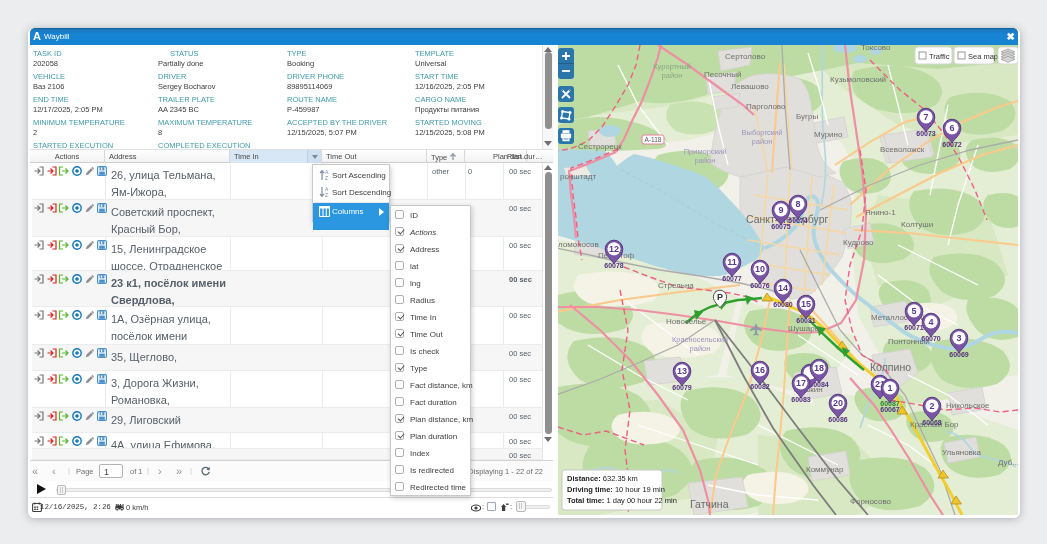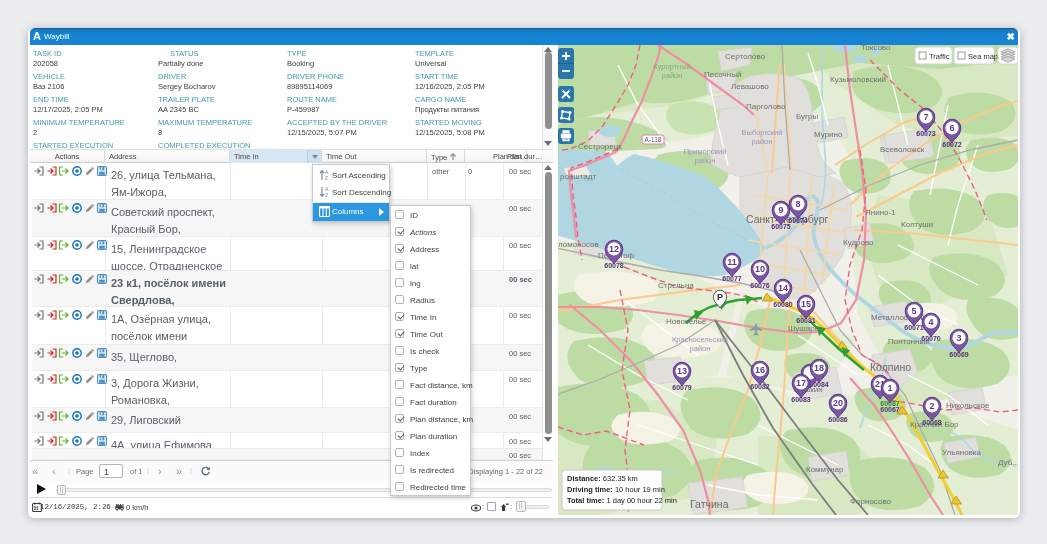"Columns" div.mi { height: 18px -> 27px }
